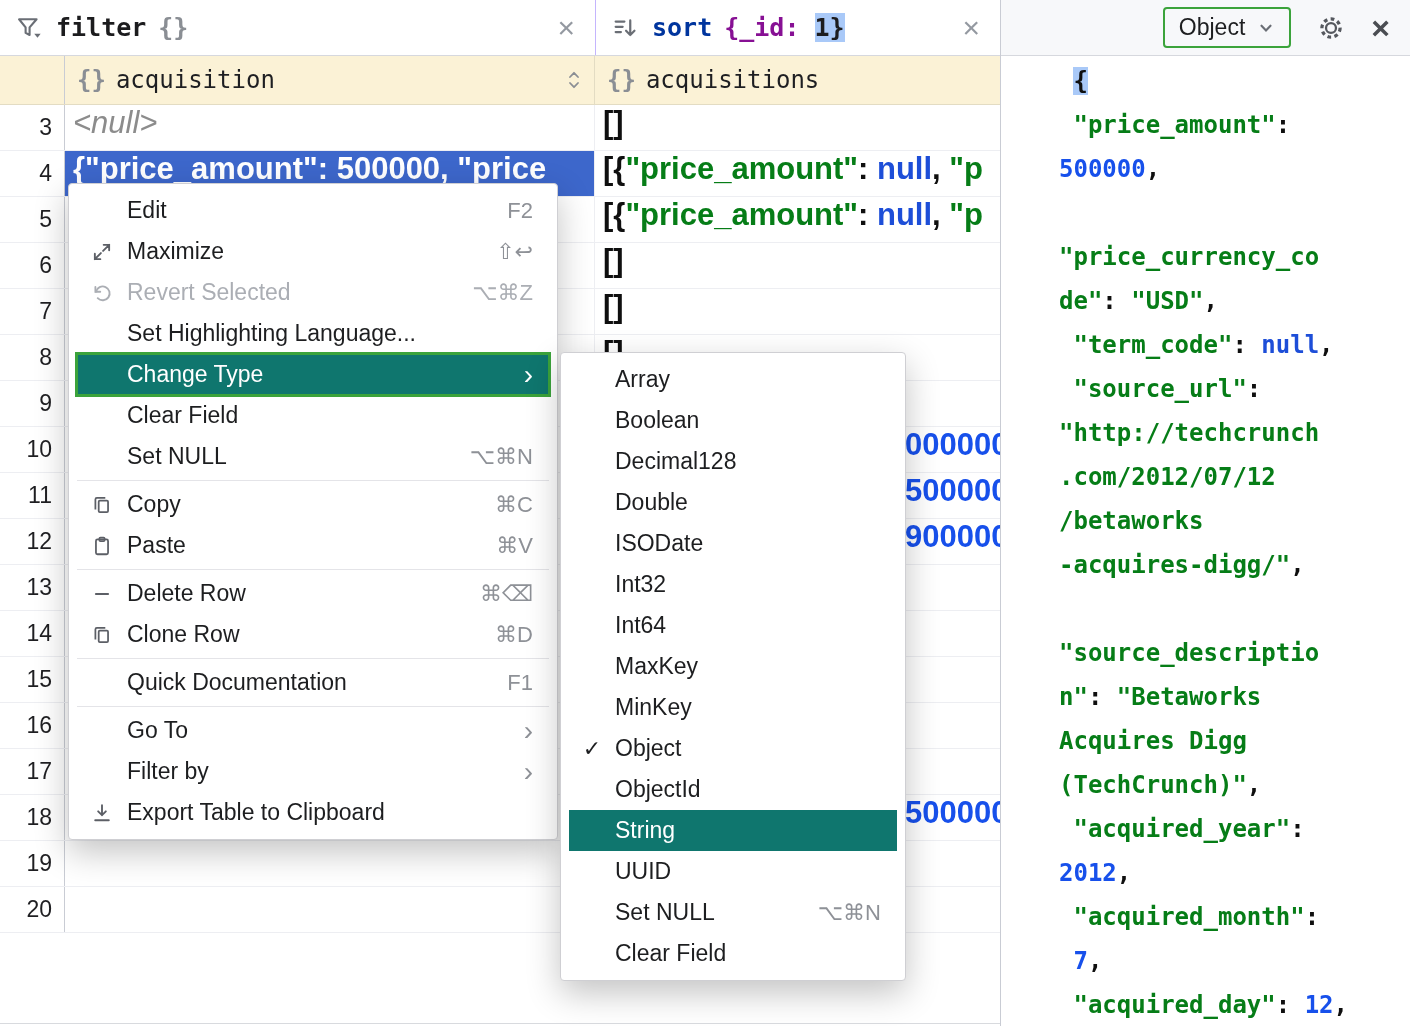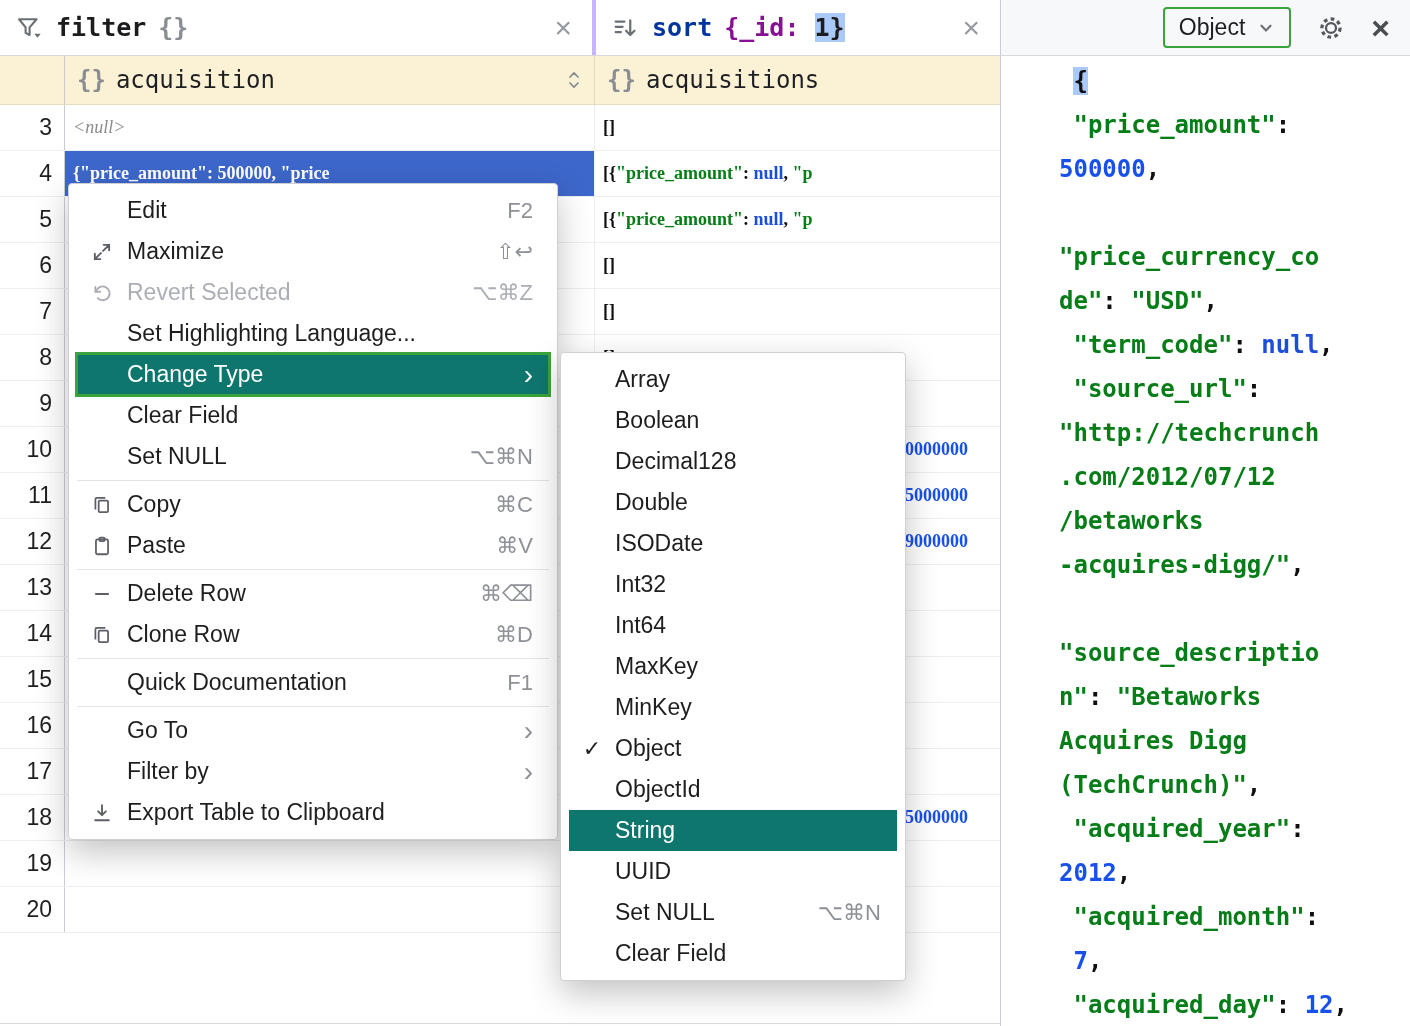"filter" #filter-section { border-right: 4px solid #c4b5fd -> 1px solid #c4b5fd }
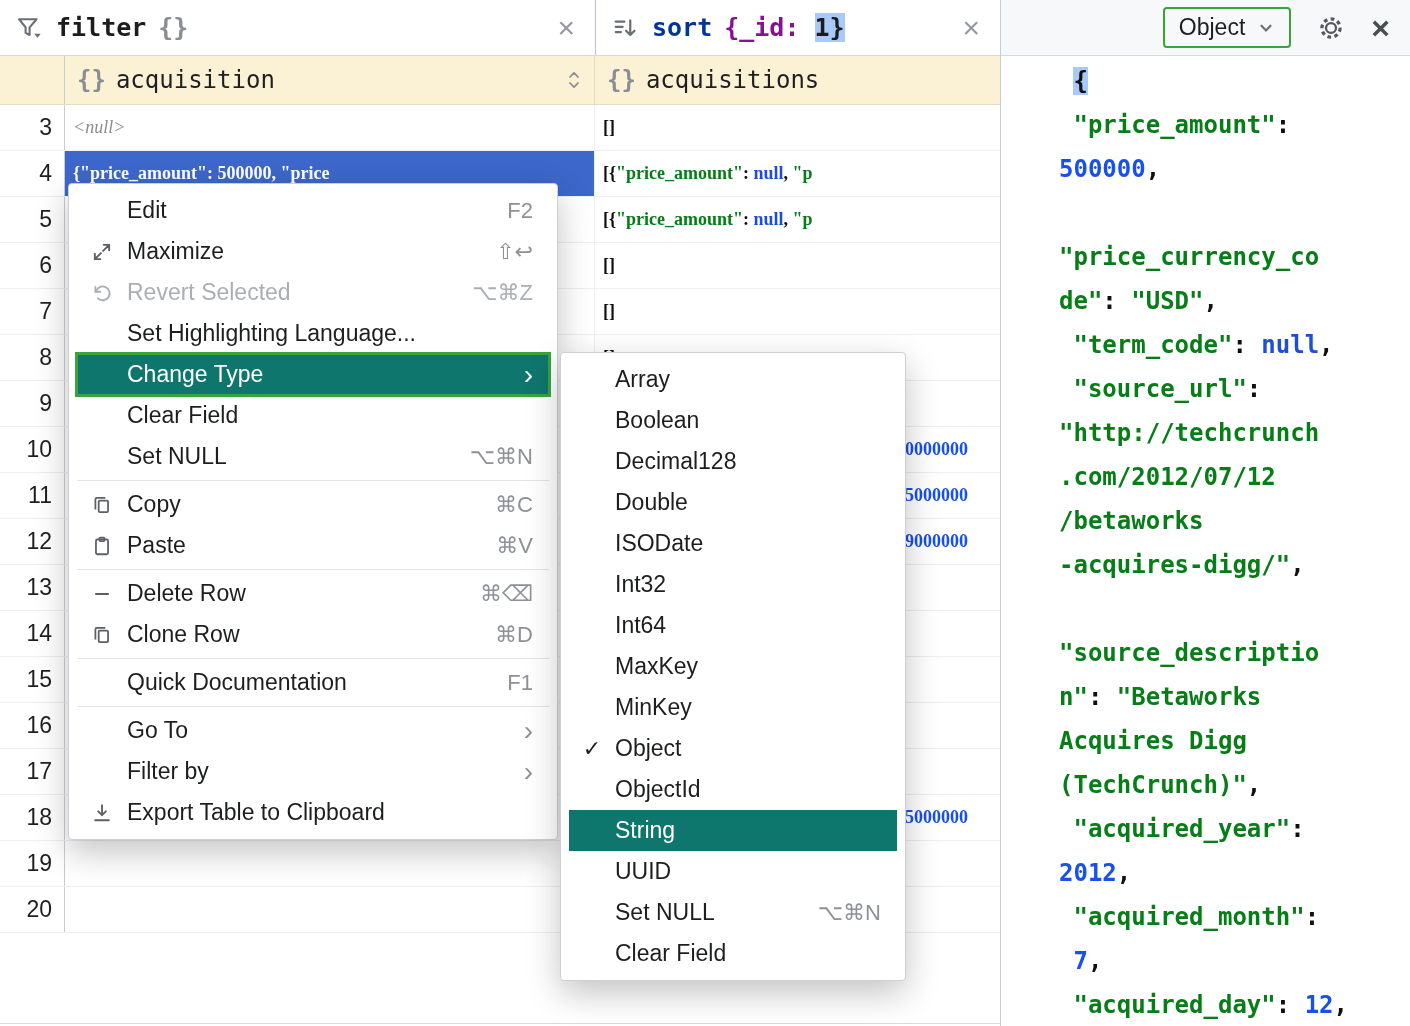"<null>" .cell { align-items: center -> none; font-family: Liberation Serif, serif -> Liberation Sans, sans-serif; font-size: 18px -> 31px }
